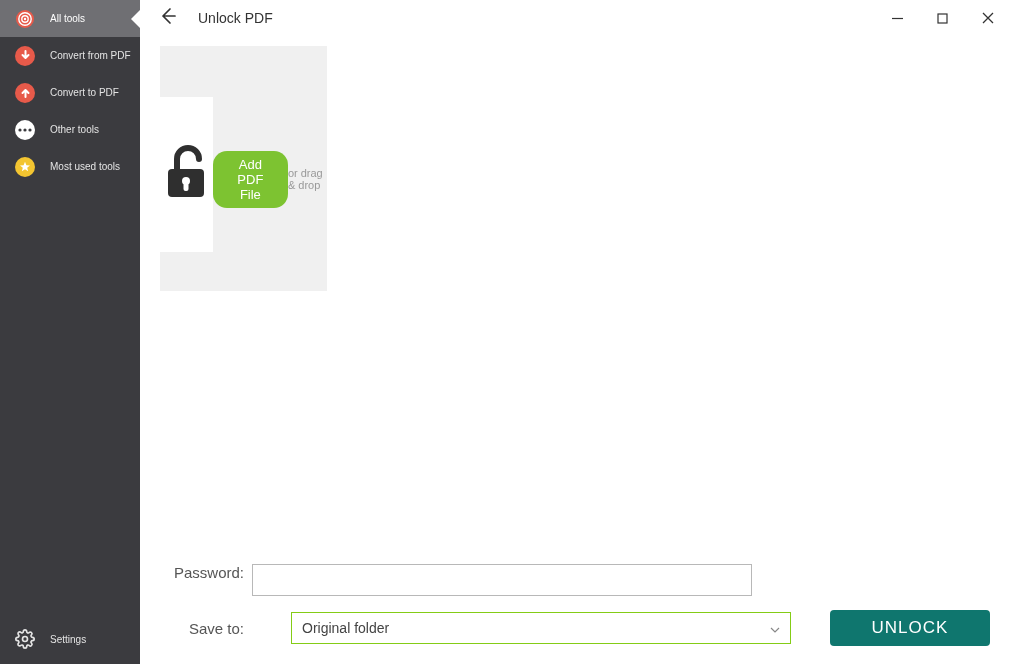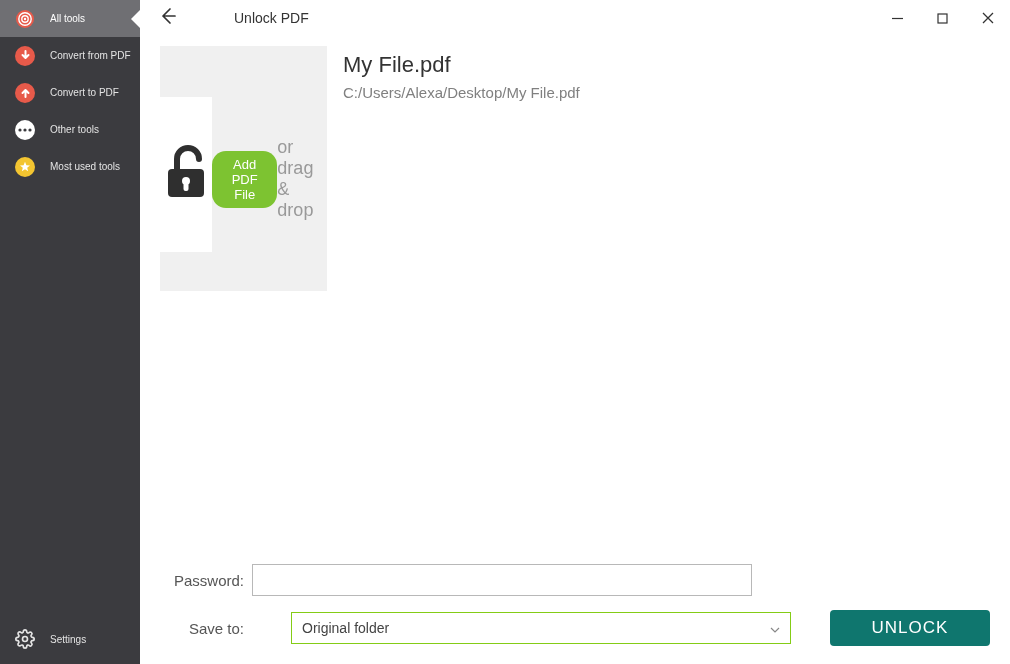"Unlock PDF" .titlebar { gap: 36px -> none }
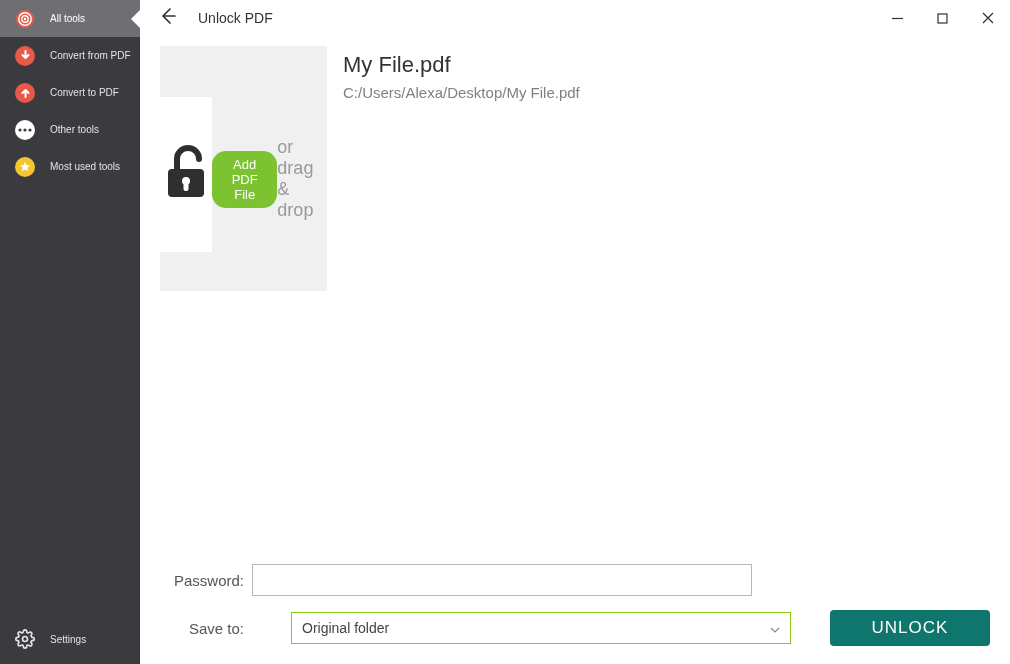"My File.pdf" div.file-info { html: <div> <div>My File.pdf</div> <div>C:/Users/Alexa/Desktop/My File.pdf</div> </div> -> none }
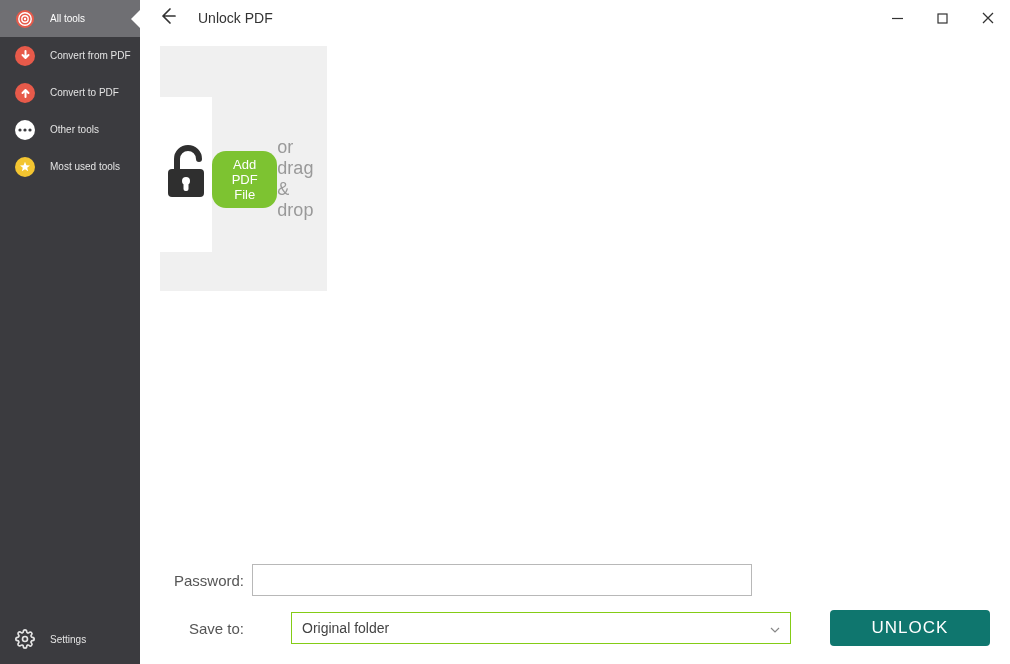"or drag & drop" .drag-text { font-size: 18px -> 11px }
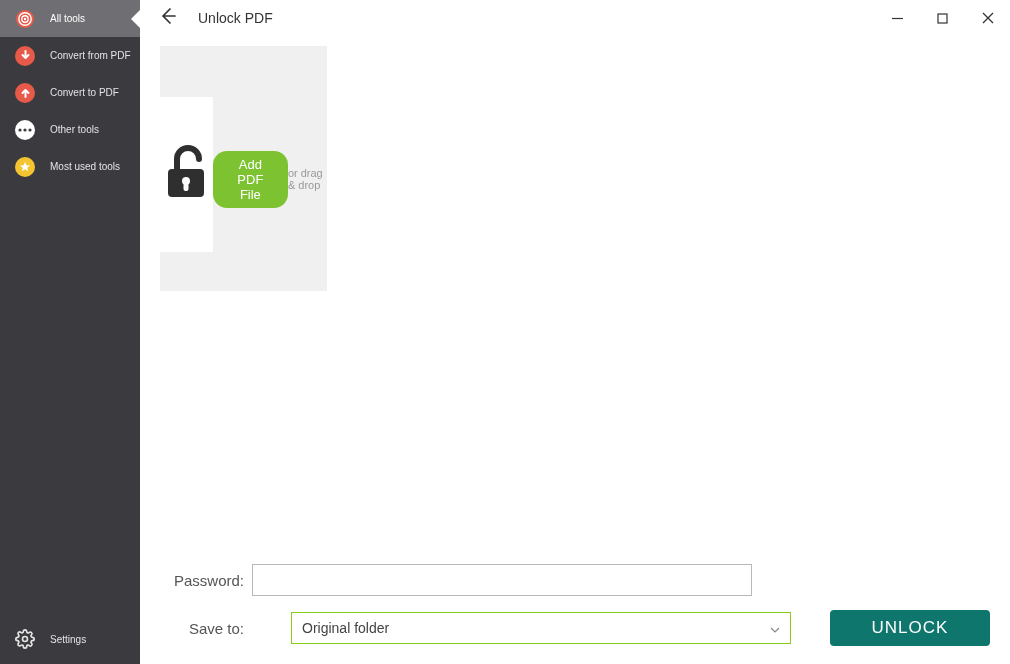"Password:" .form-row { align-items: center -> none }
